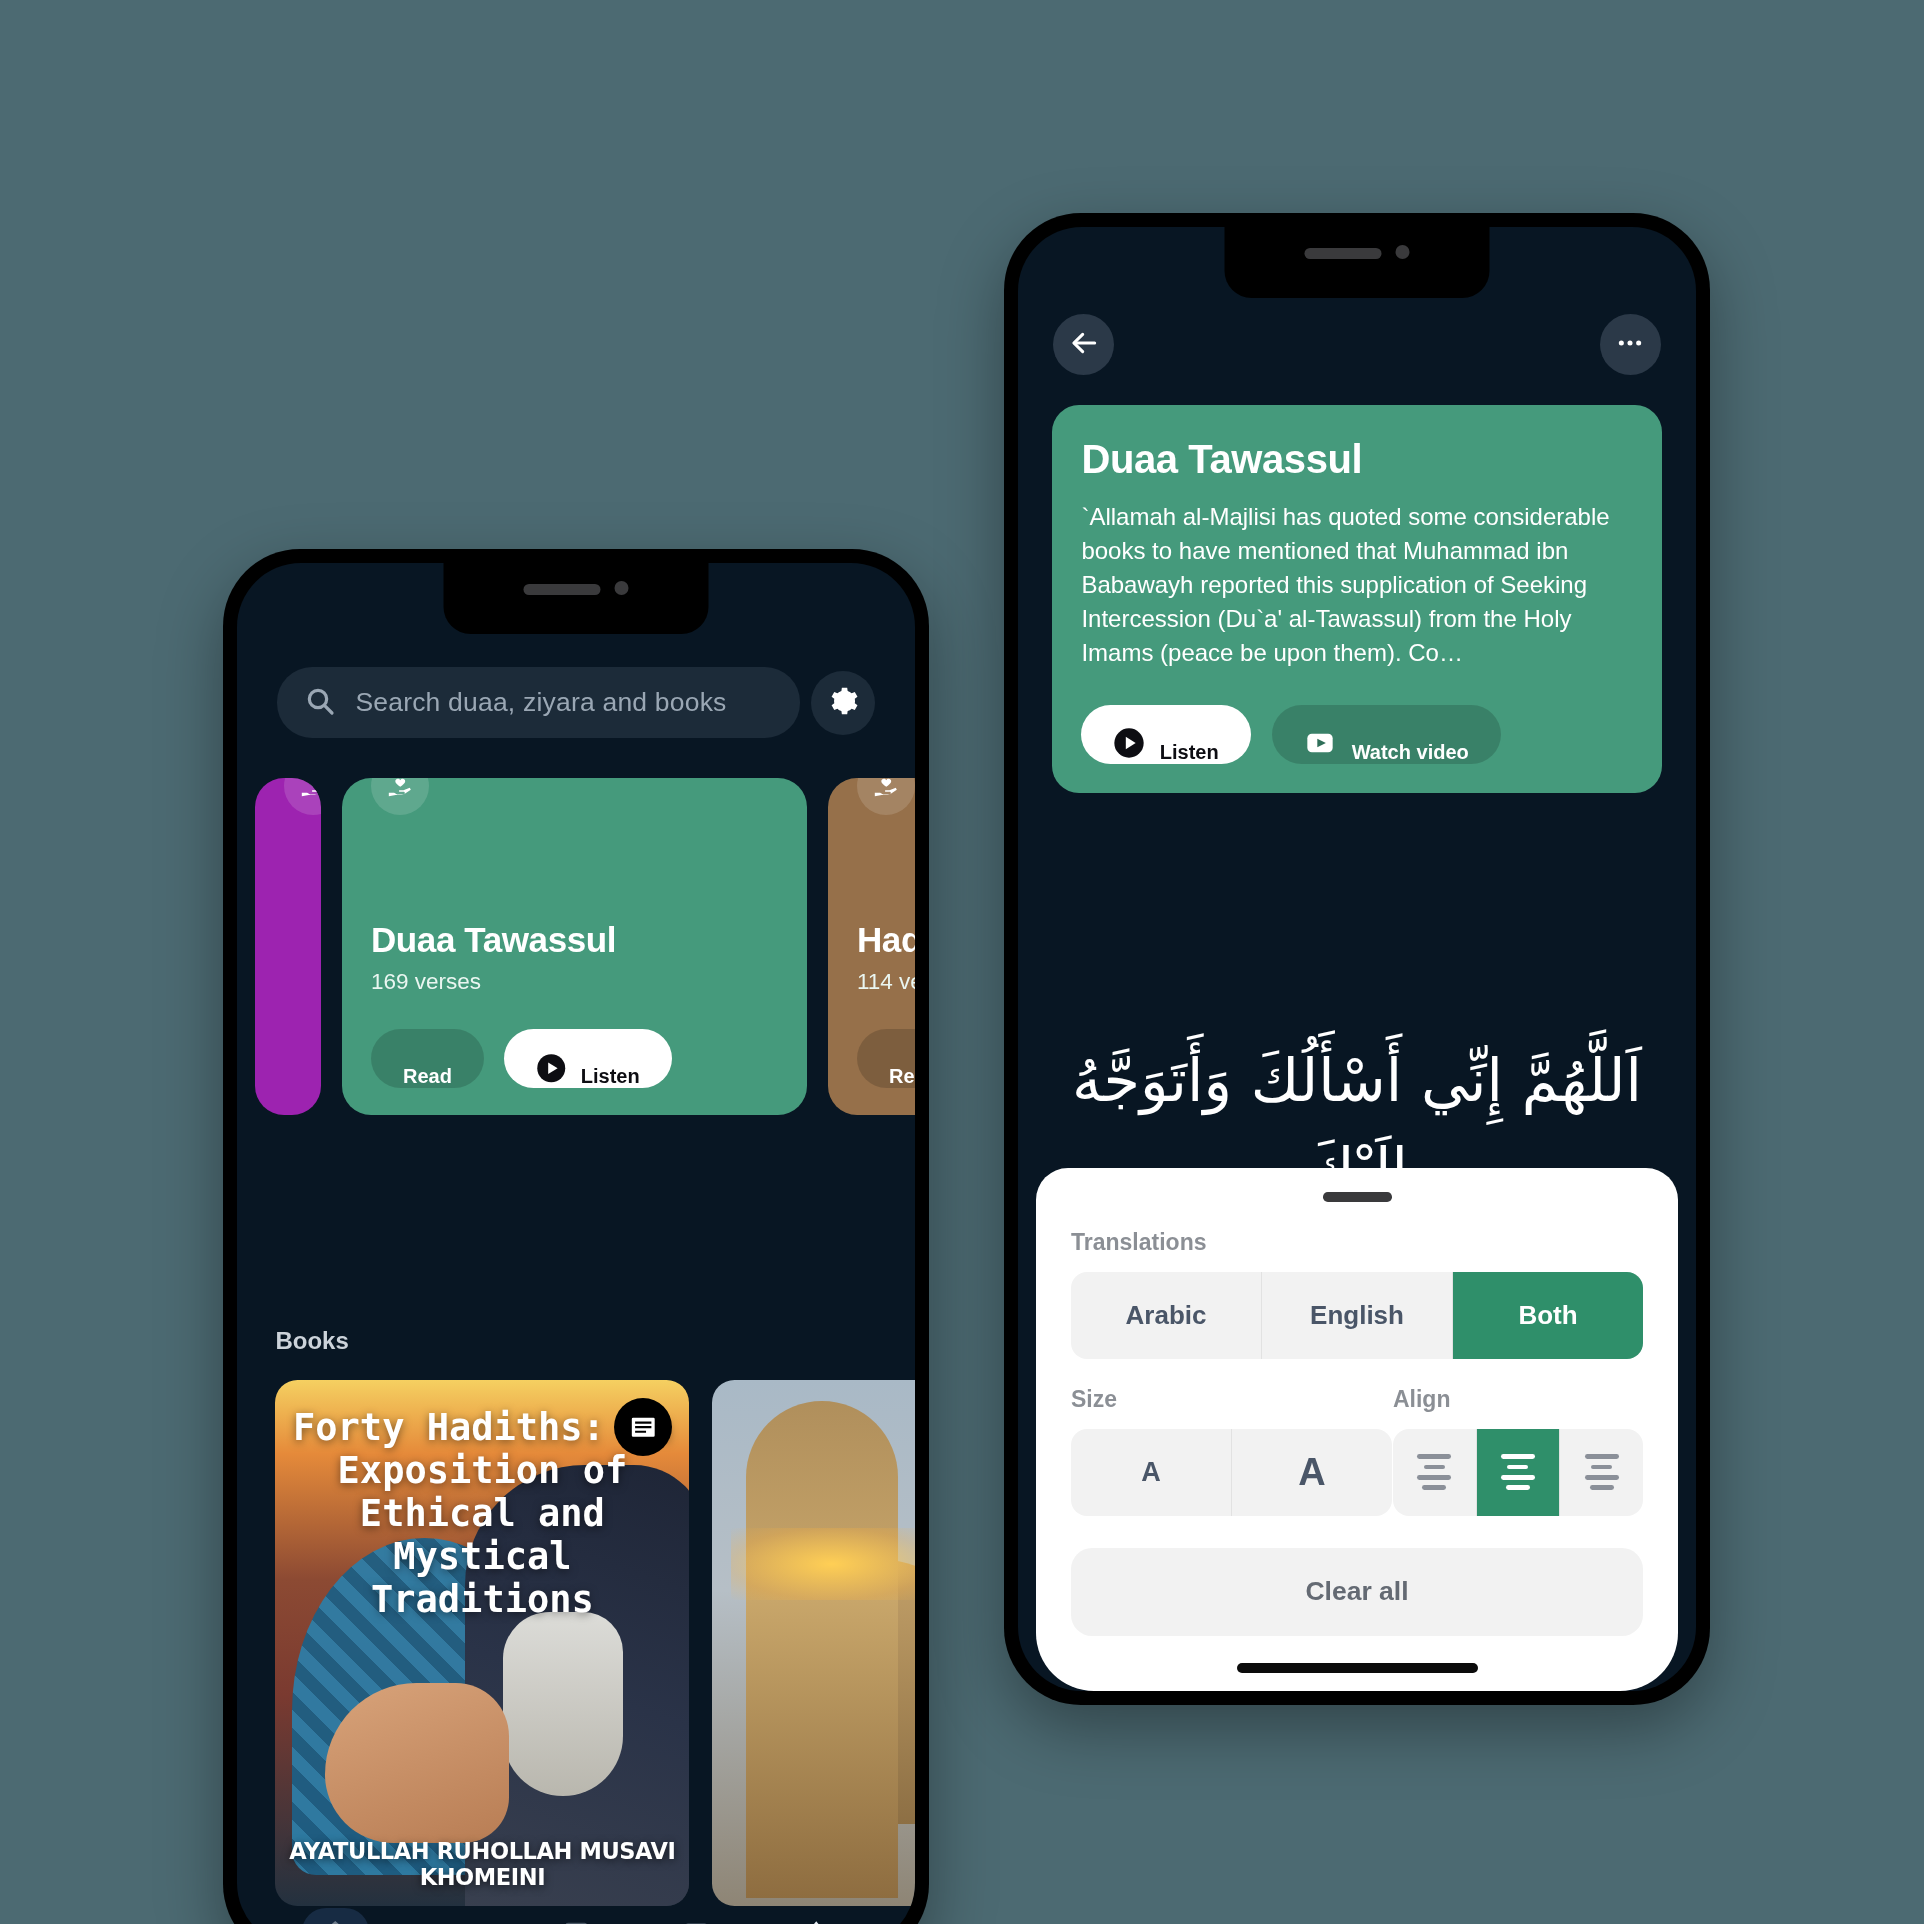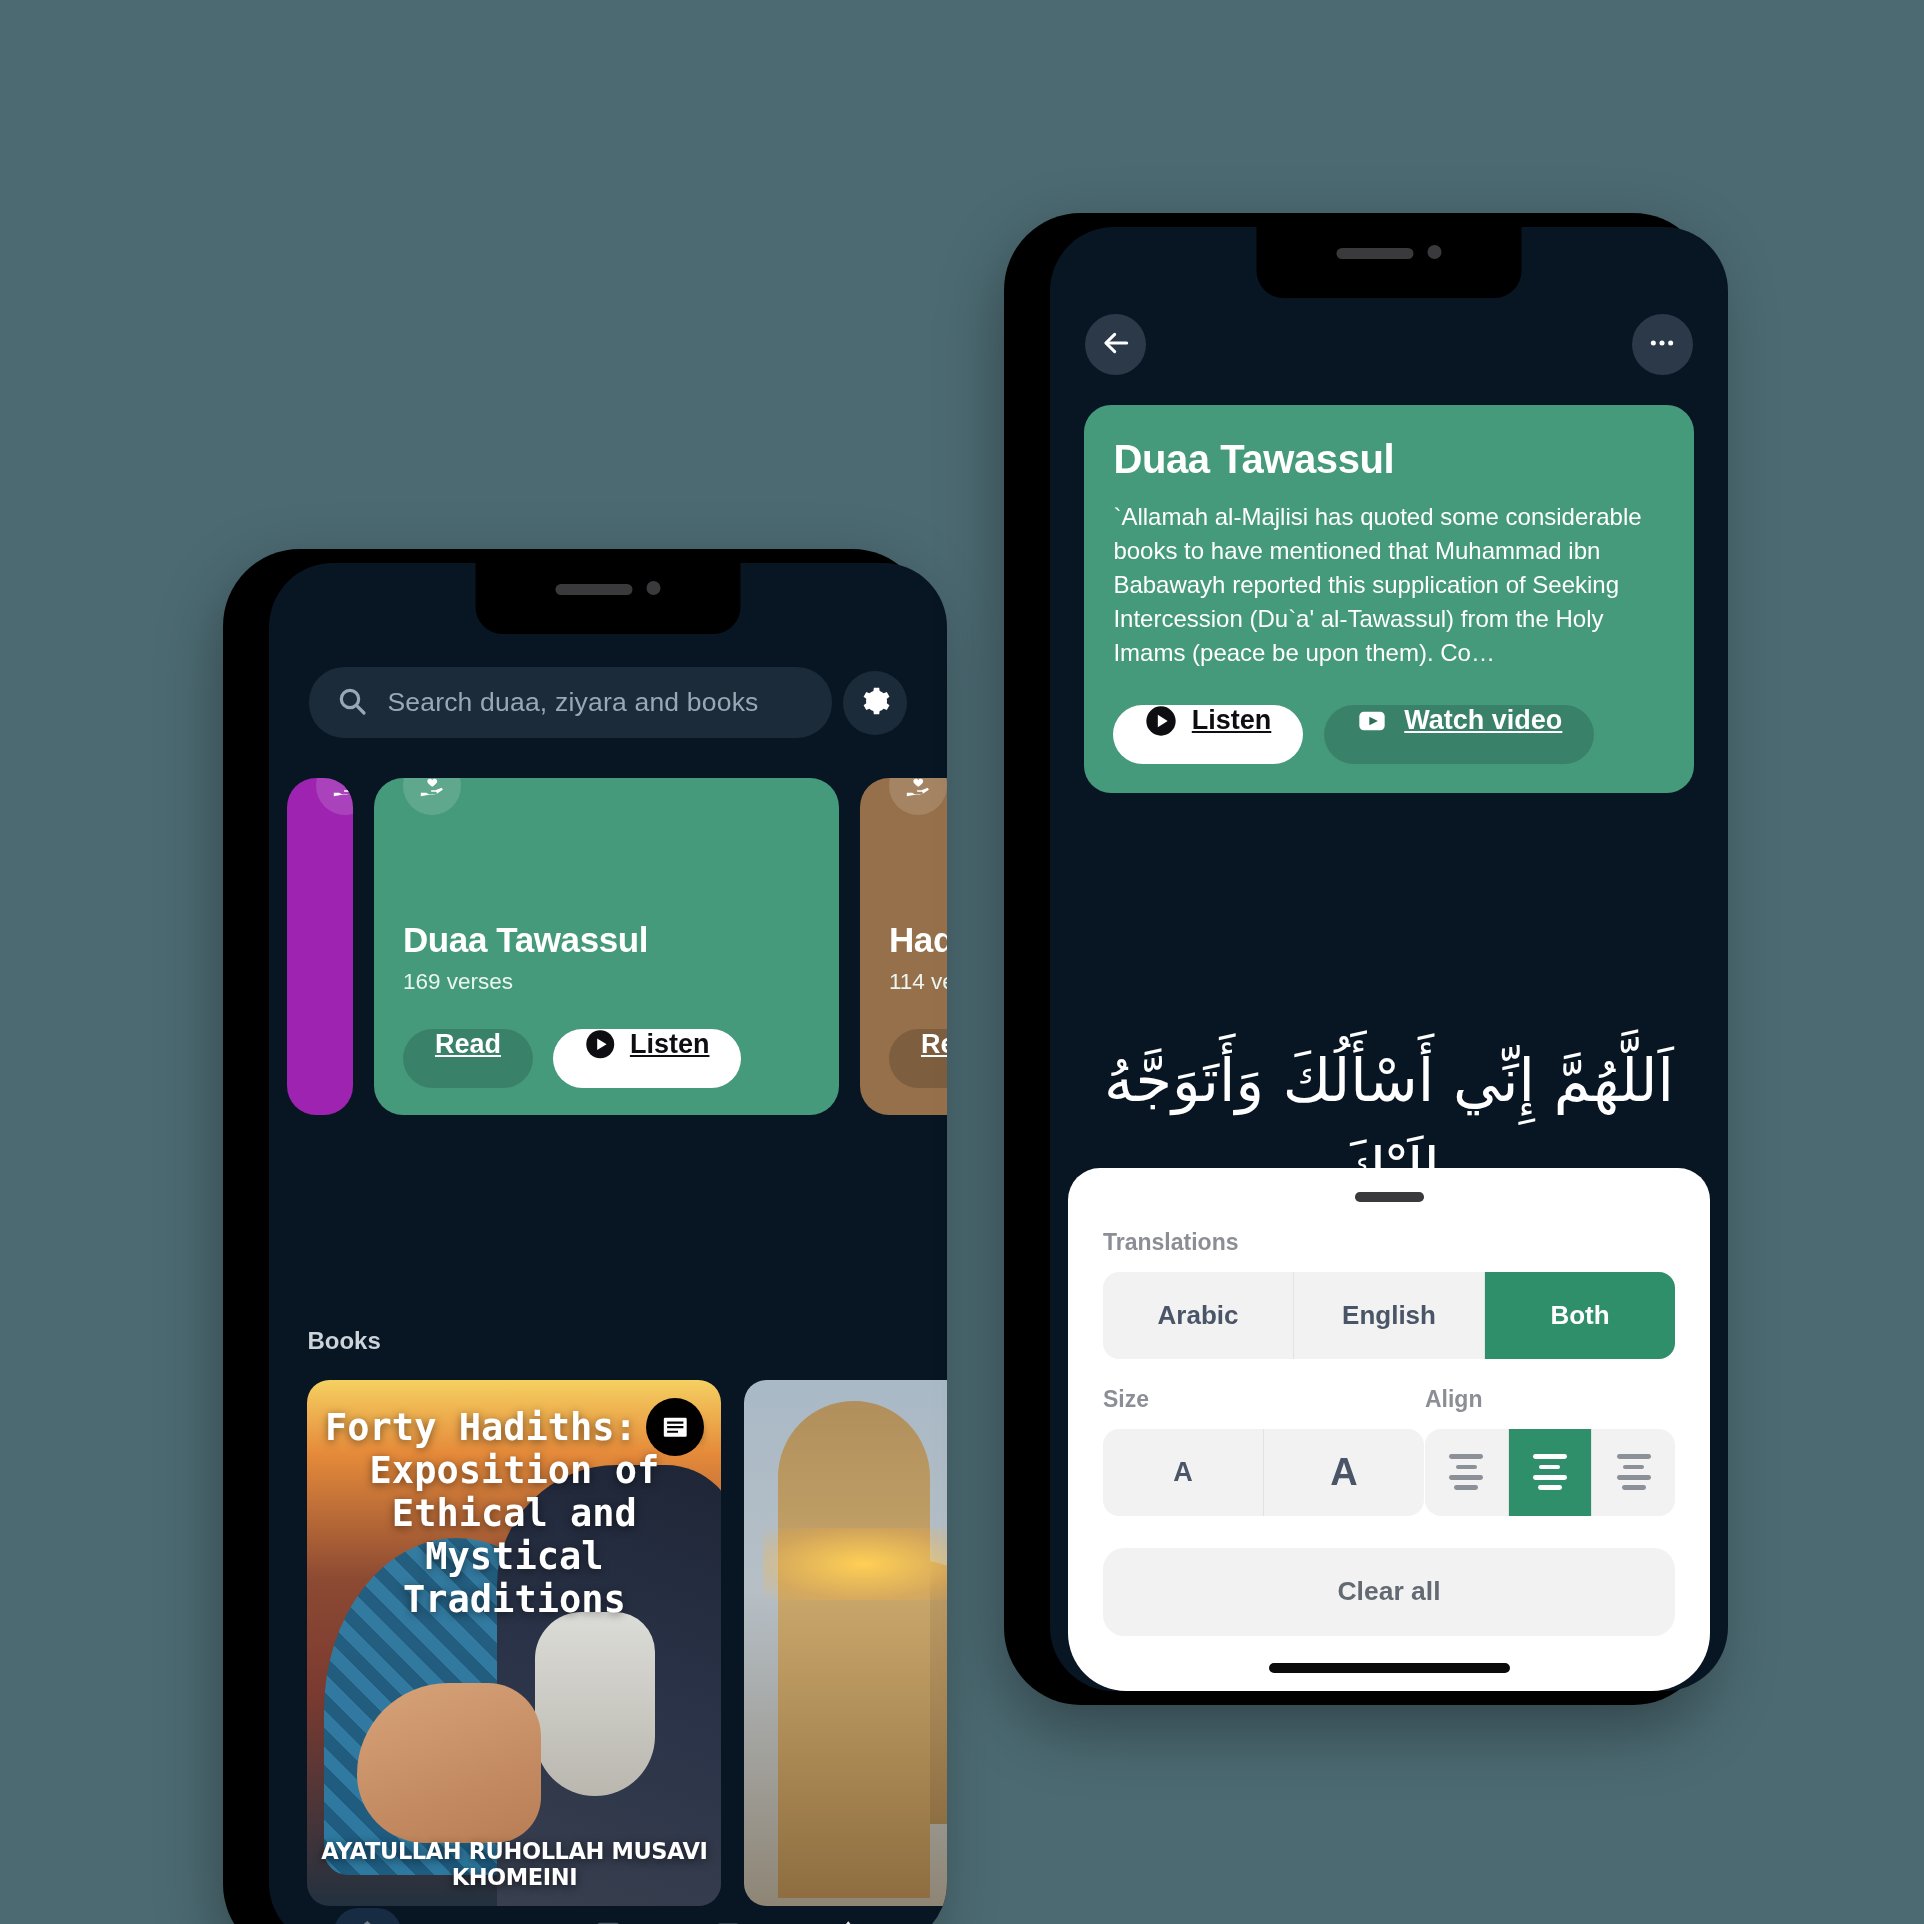"Duaa Tawassul" .screen { margin-left: 32px -> none }
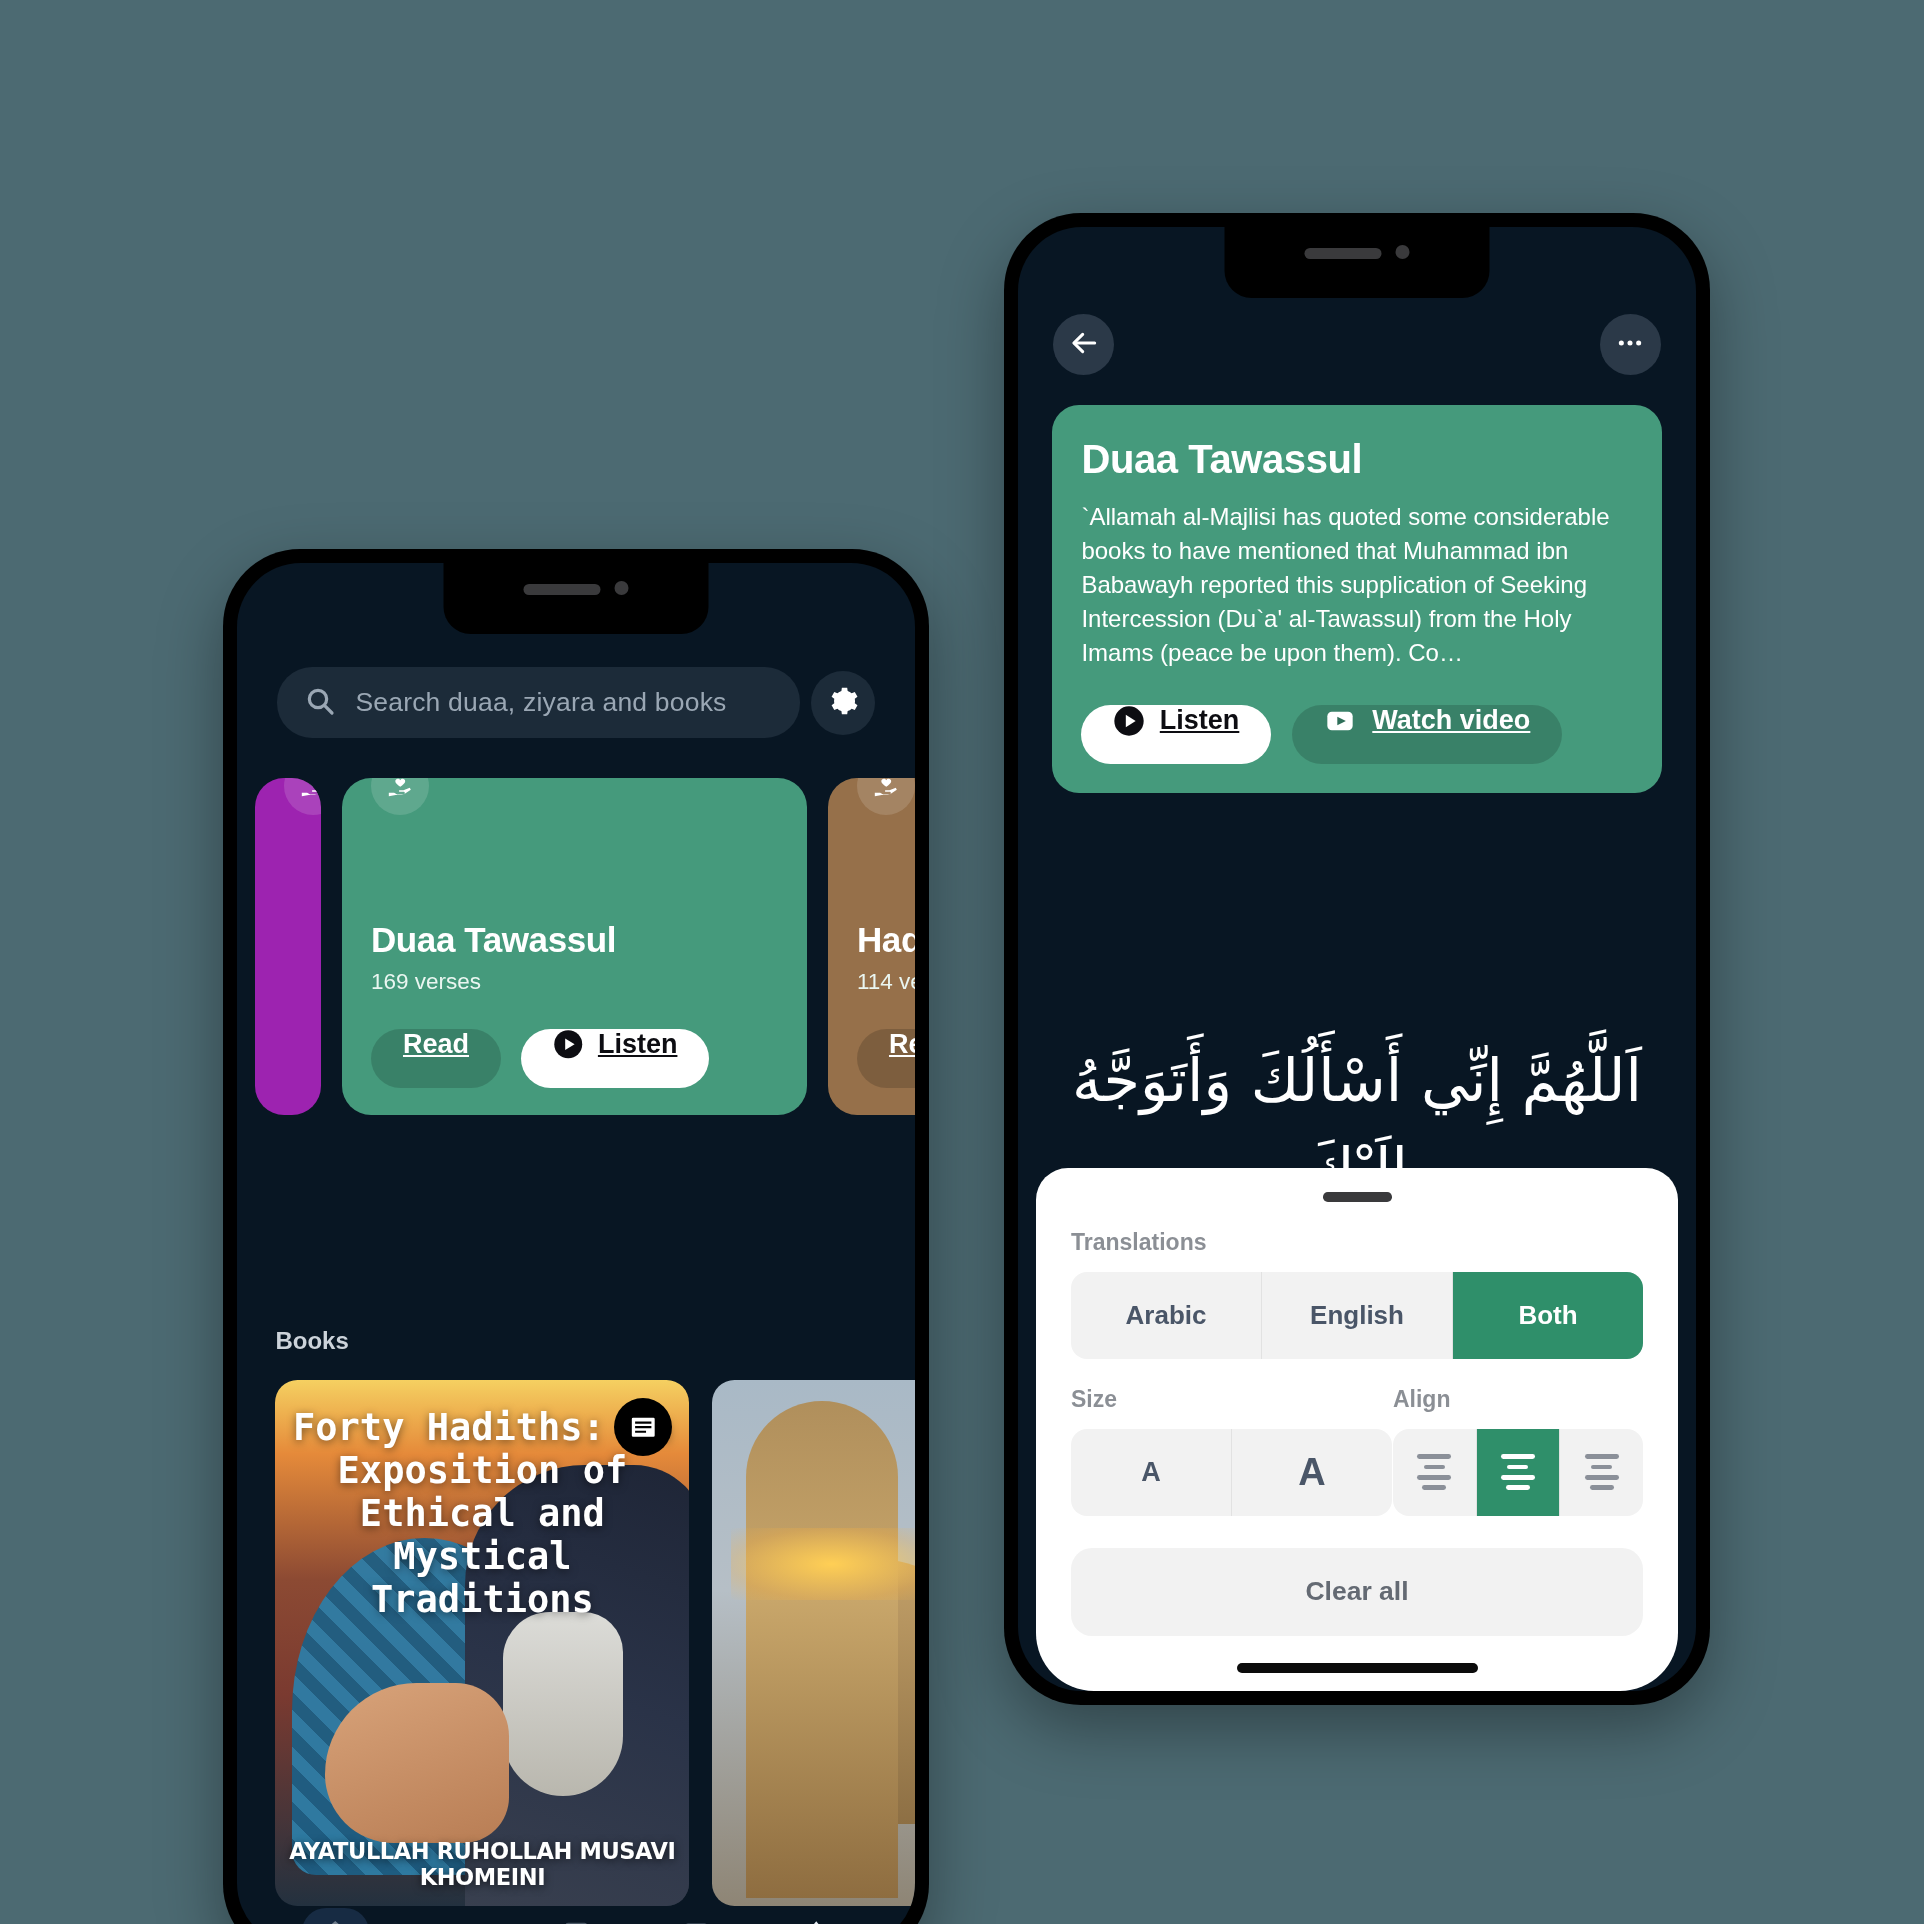"Listen" .pill { align-items: flex-start -> flex-end; font-size: 27px -> 20px; text-decoration: underline -> none }
